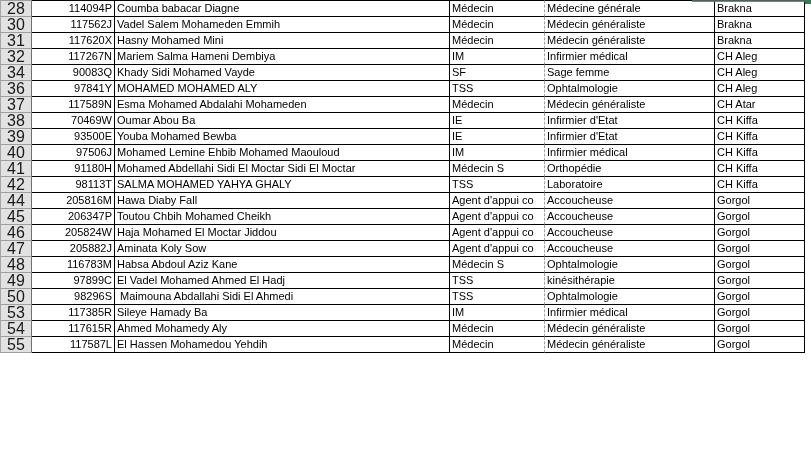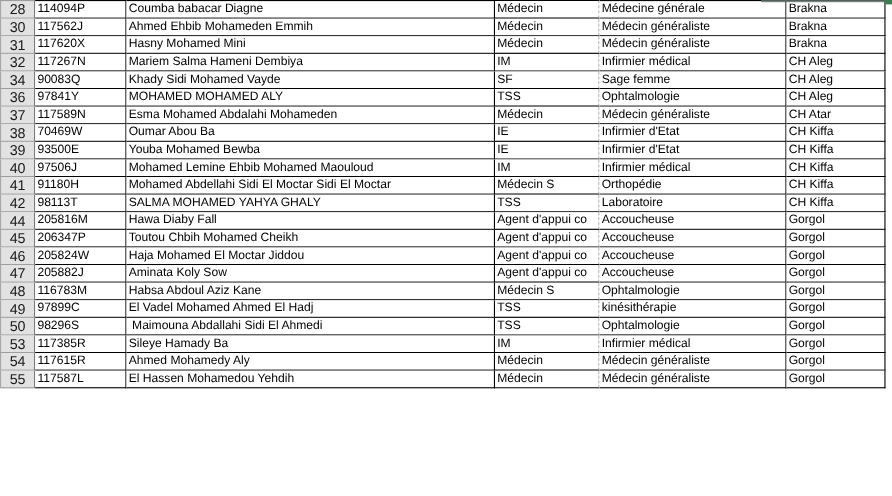"28" .grid td.rh { font-size: 13px -> 16px }
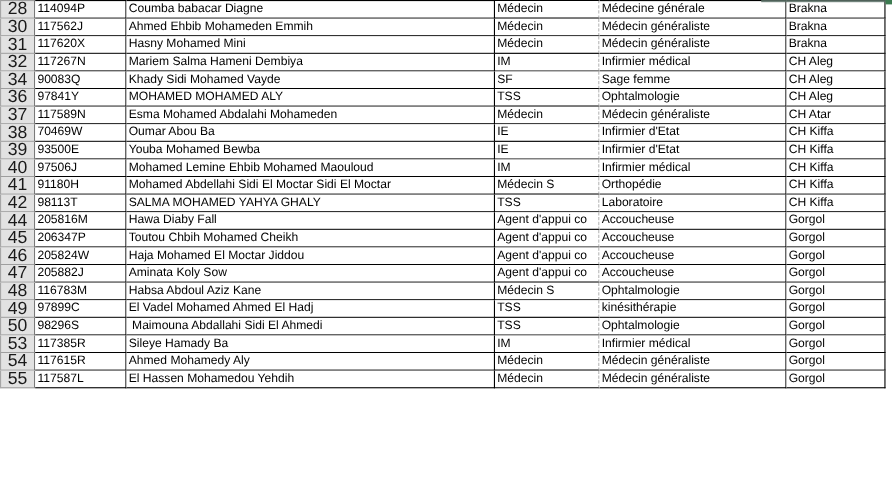"114094P" .grid td.c-id { text-align: left -> right }
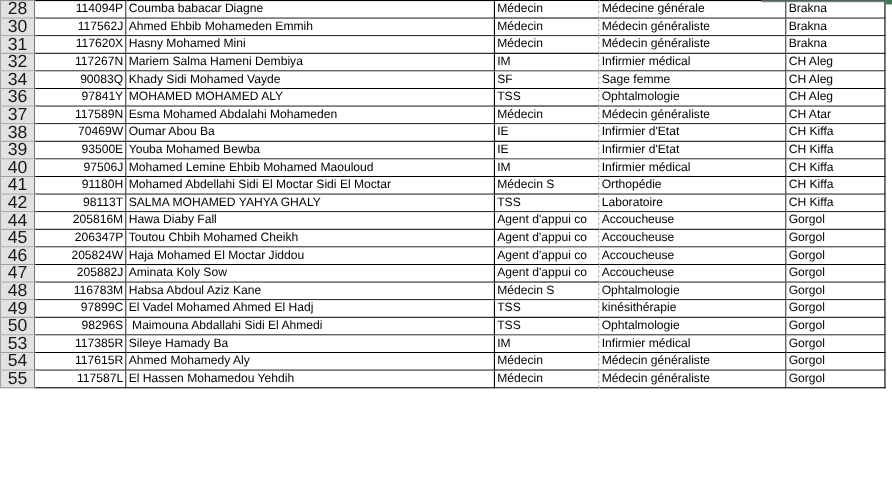"Ahmed Ehbib Mohameden Emmih" td.c-name { text: Ahmed Ehbib -> Vadel Salem }
